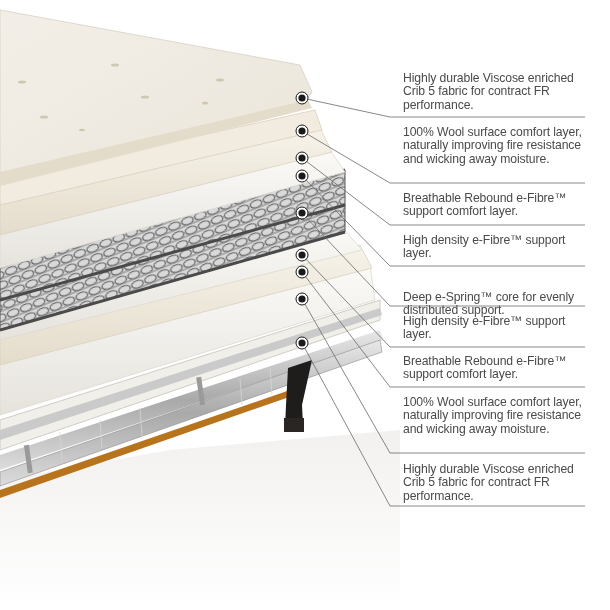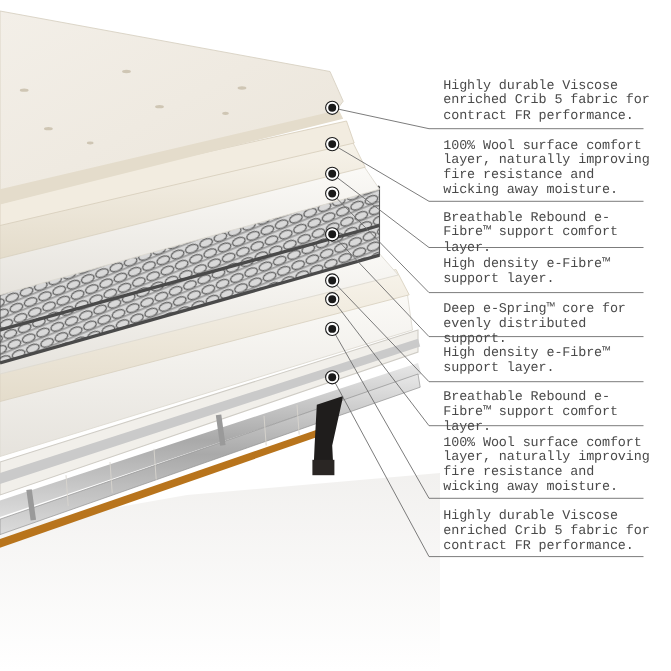"Highly durable Viscose enriched Crib" #stage { font-family: Liberation Mono, monospace -> none }
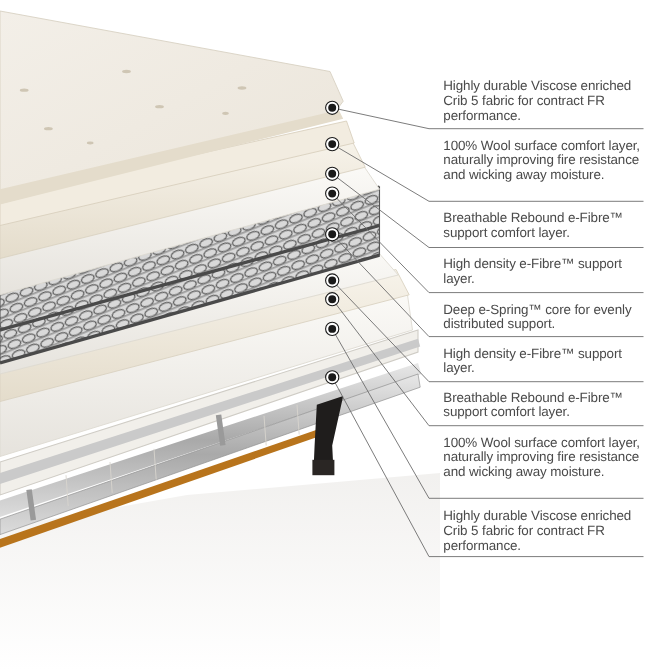"Deep e-Spring™ core for evenly" div.label { top: 275px -> 291px }
